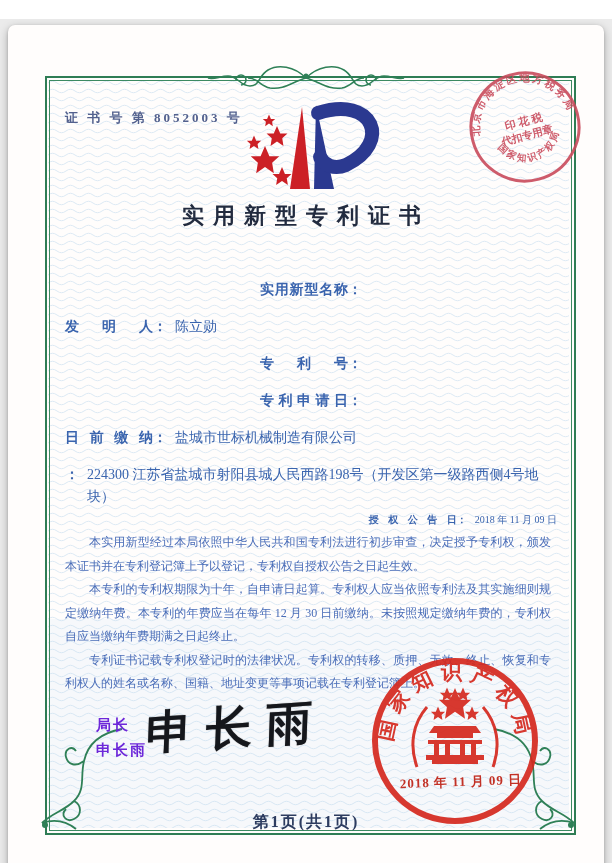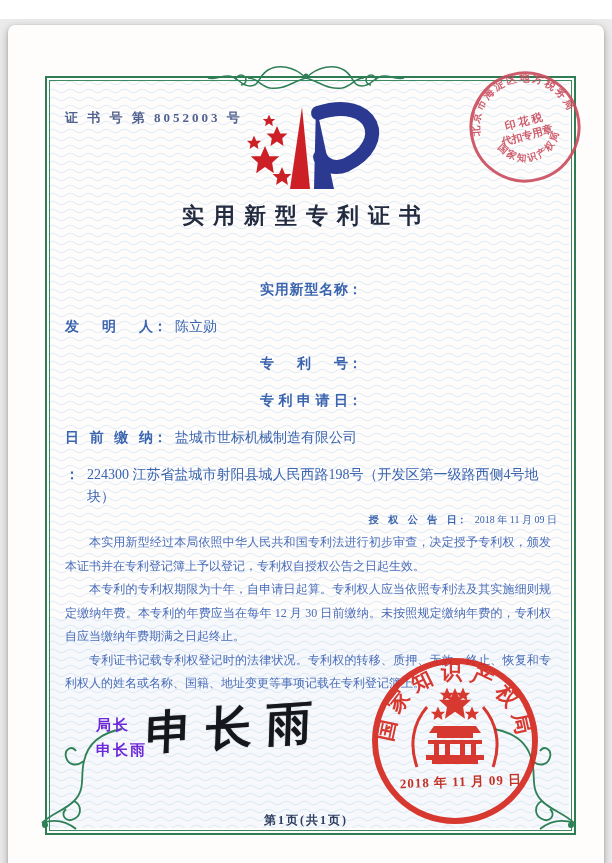"第1页(共1页)" .footer { font-size: 12px -> 16px }
